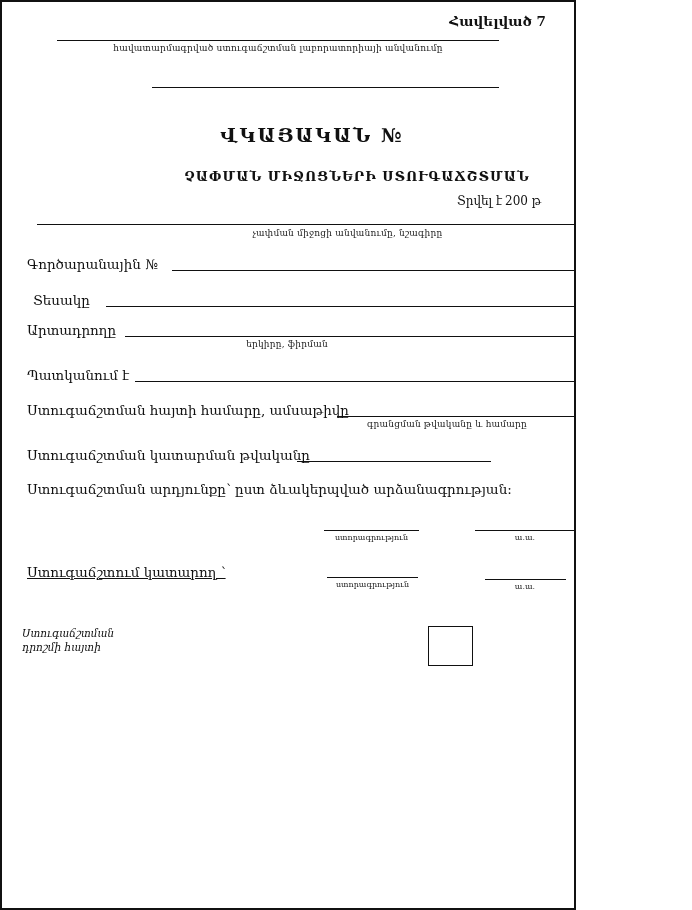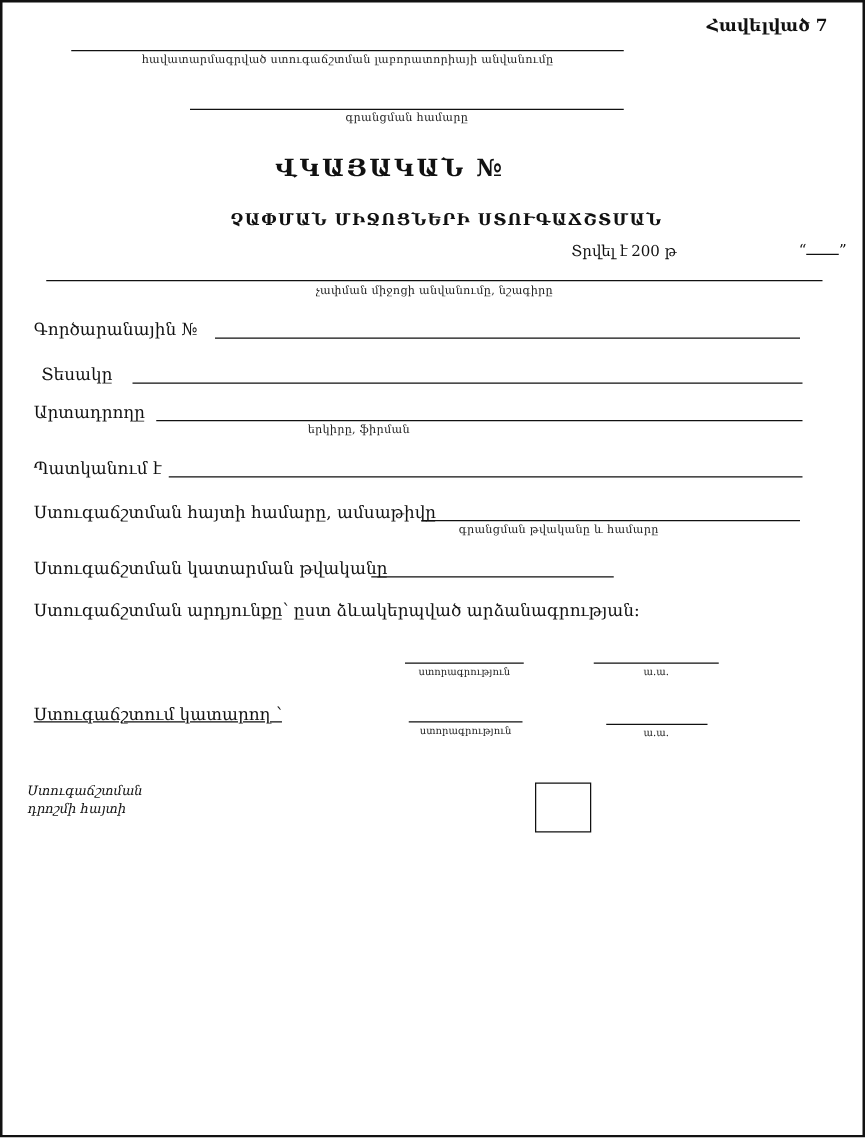"Հավելված 7" .page { width: 692px -> 576px }
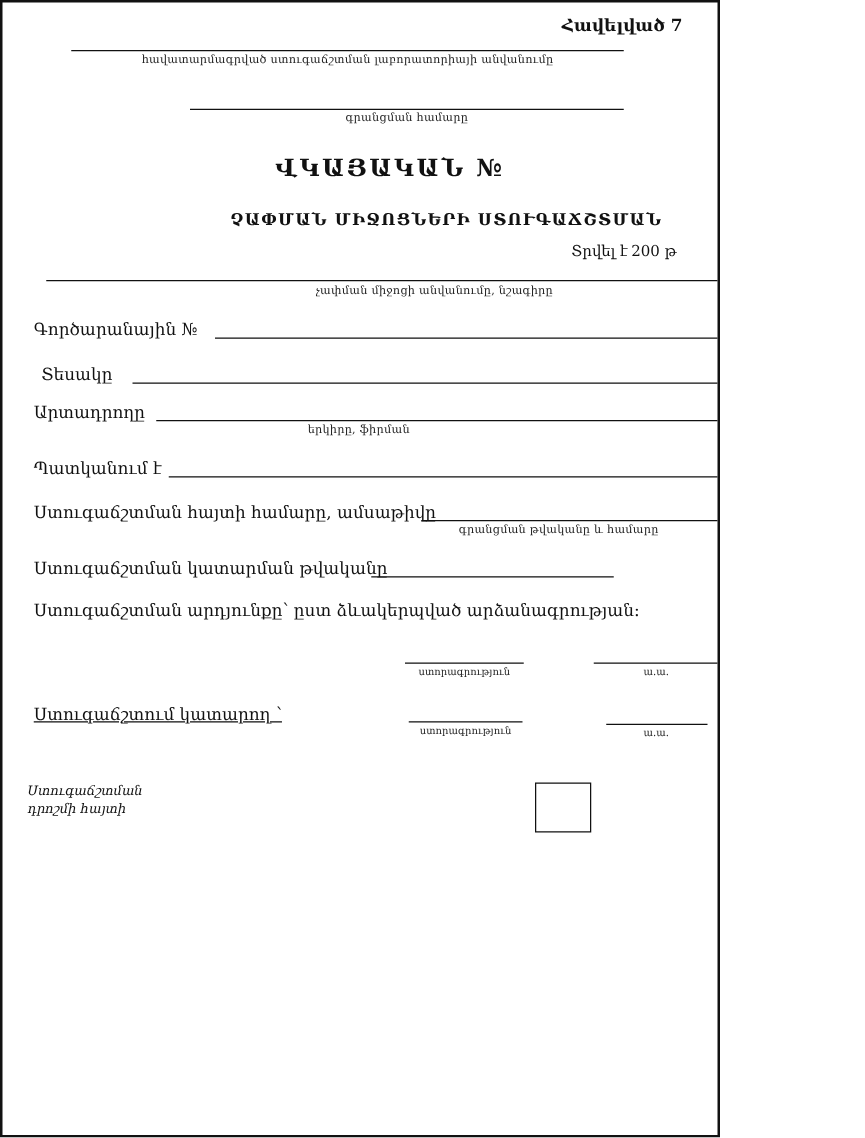"գրանցման համարը" div.caption { html: <div>գրանցման համարը</div> -> none }
